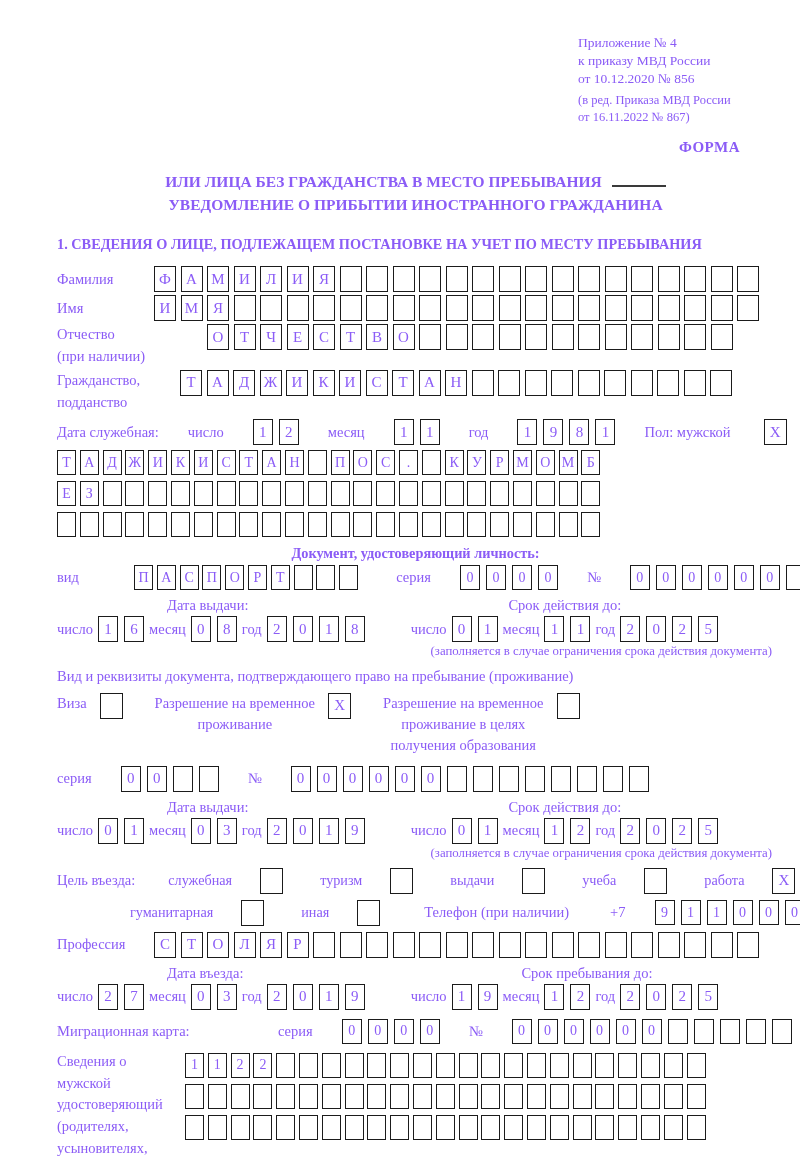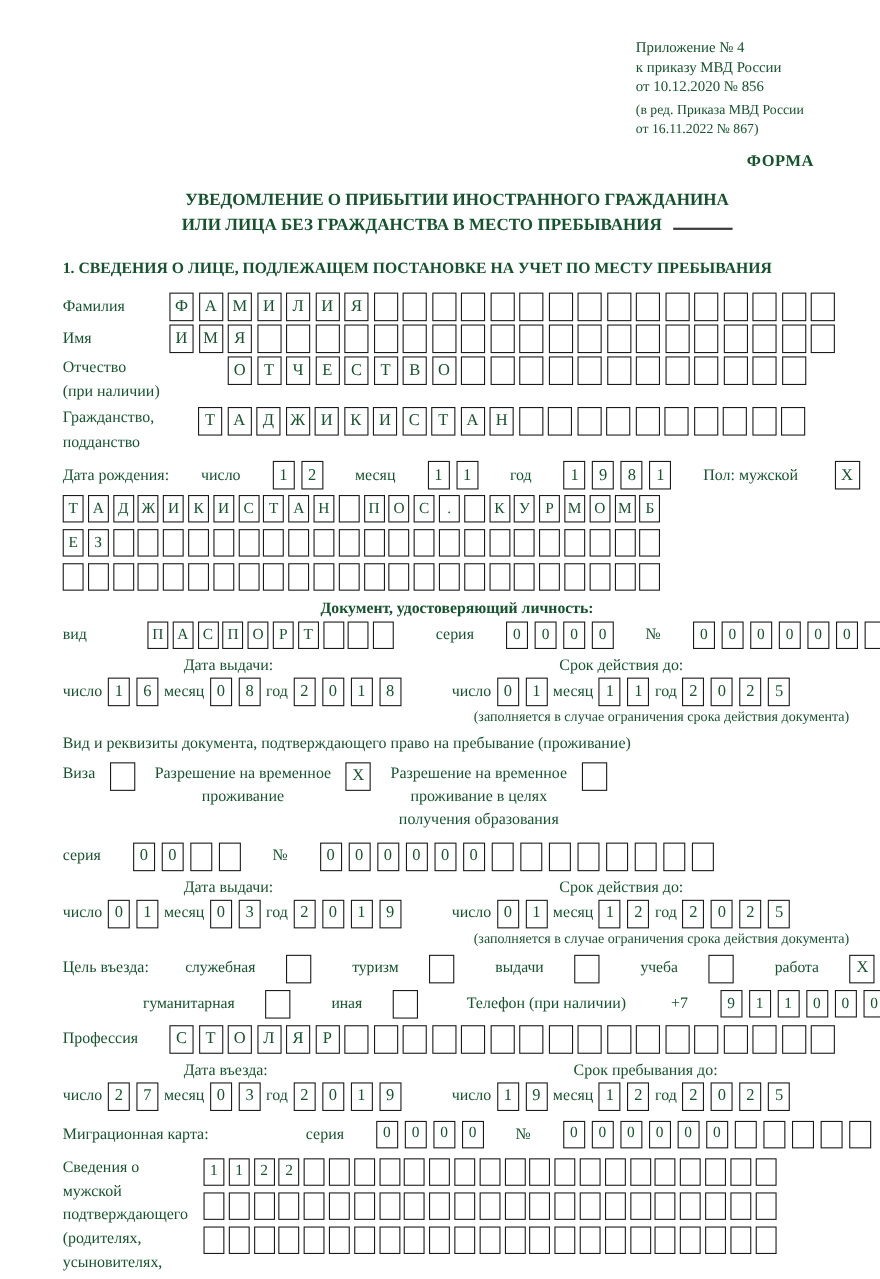"Приложение № 4" .page { color: #14532d -> #8b5cf6 }
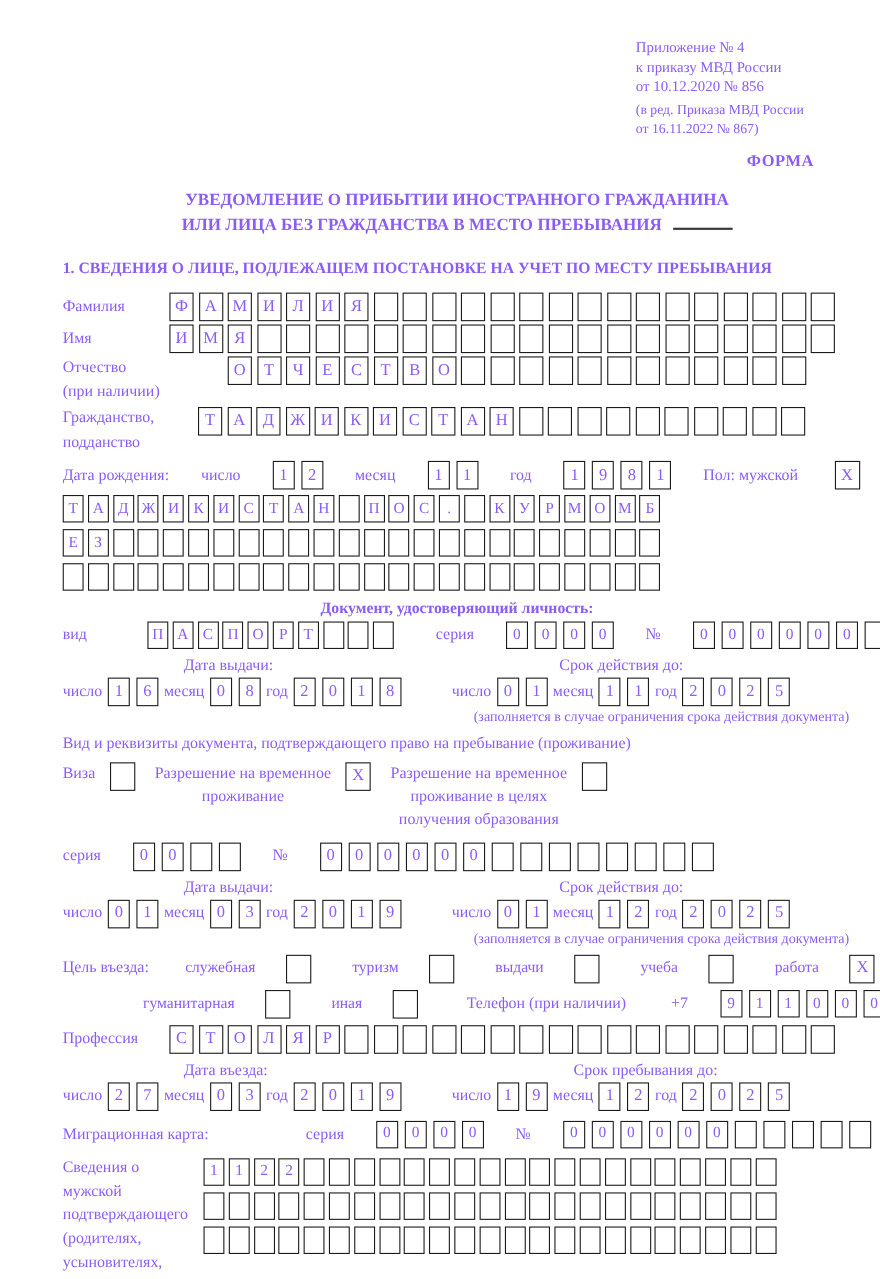"УВЕДОМЛЕНИЕ О ПРИБЫТИИ ИНОСТРАННОГО" div { order: before "ИЛИ ЛИЦА БЕЗ ГРАЖДАНСТВА В" -> after "ИЛИ ЛИЦА БЕЗ ГРАЖДАНСТВА В" }
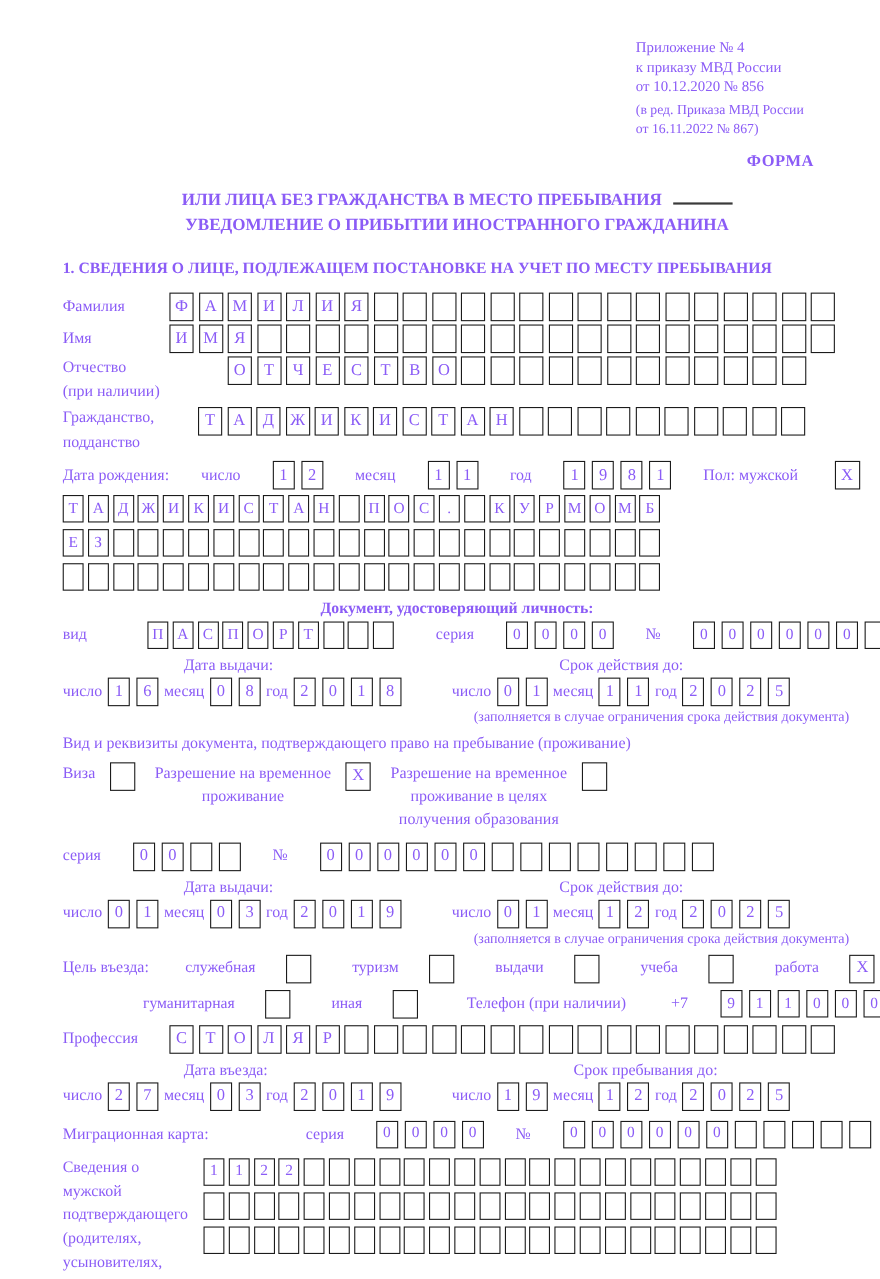"Дата рождения:" span.lbl { text: рождения -> служебная }
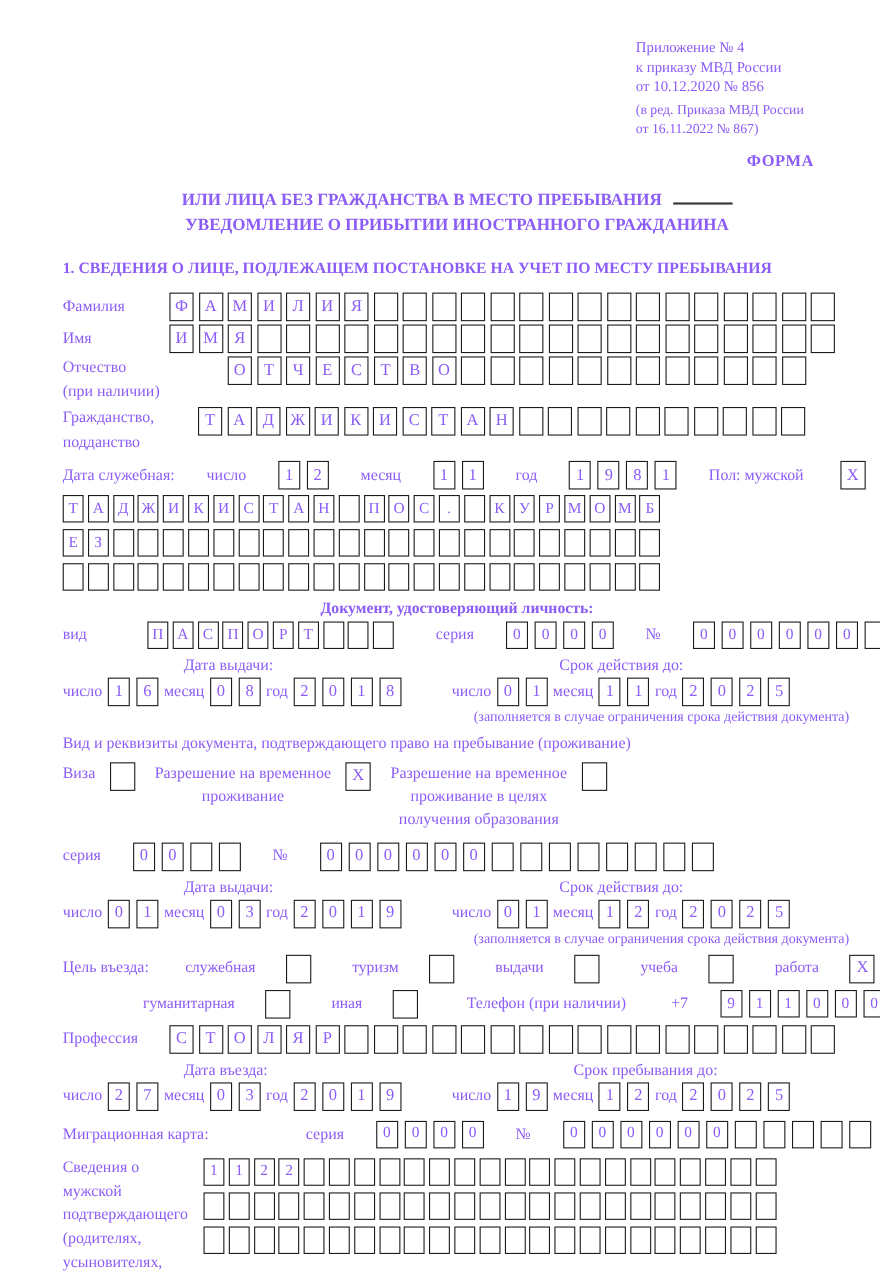"Виза" .opts { gap: 14px -> 28px }
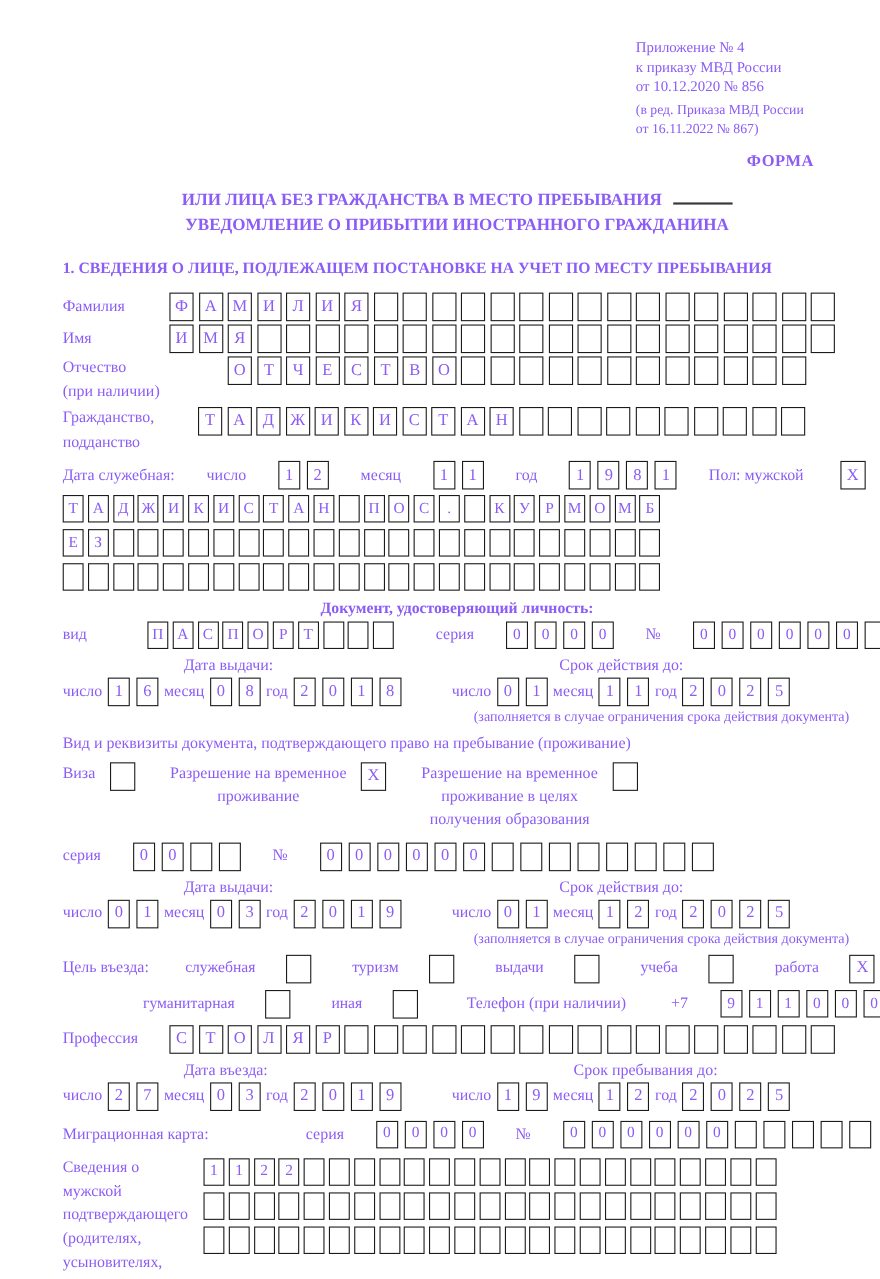"подтверждающего" span { text: подтверждающего -> удостоверяющий }
